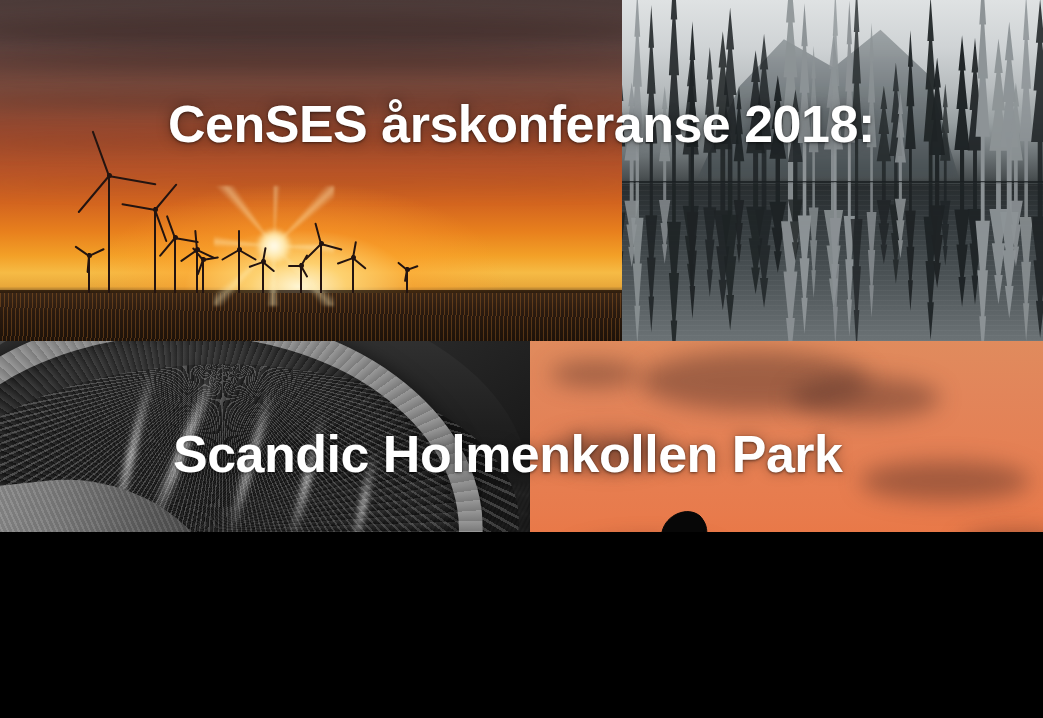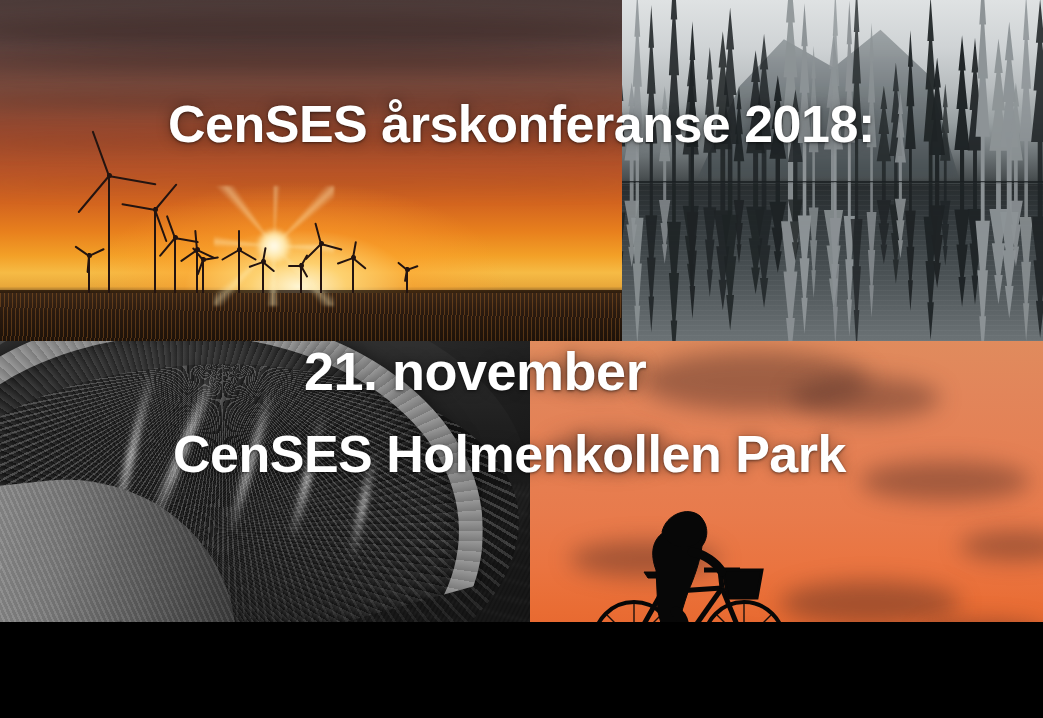"CenSES årskonferanse 2018:" #poster { height: 622px -> 532px }
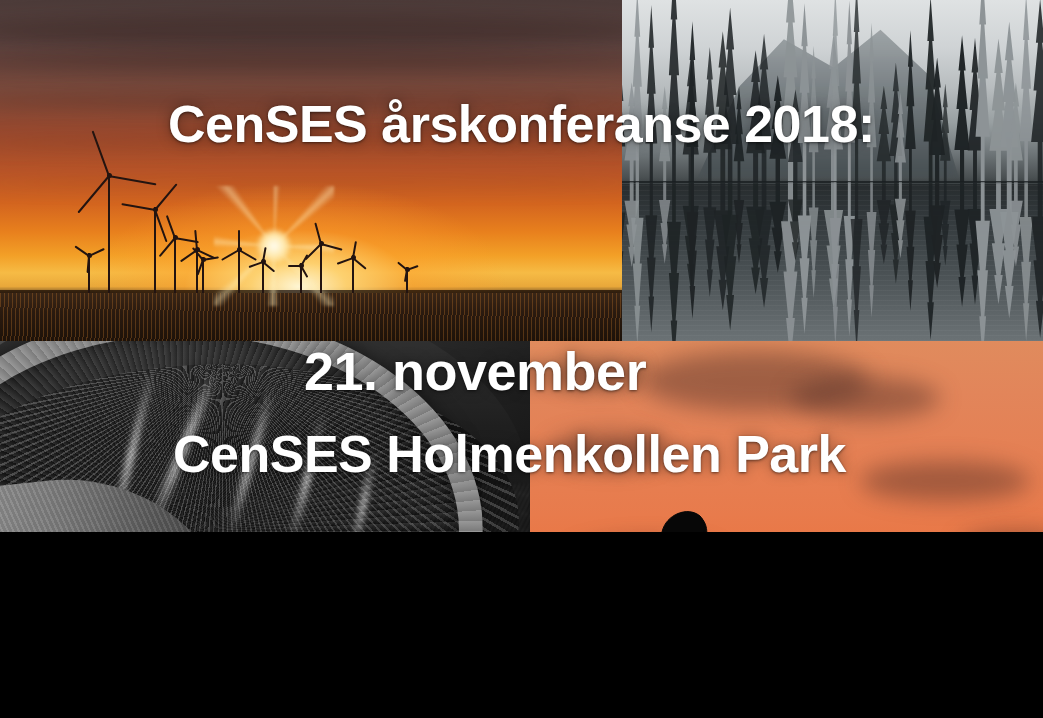"21. november" div.headline { html: <div>21. november</div> -> none }
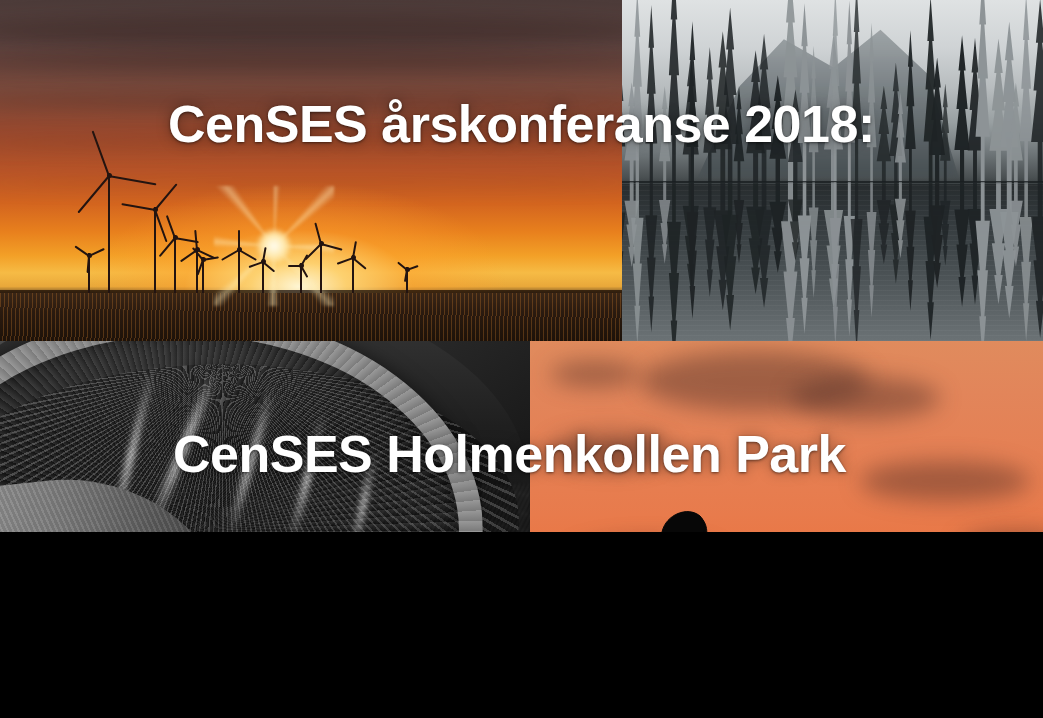"CenSES Holmenkollen Park" div.headline { text: CenSES -> Scandic }
